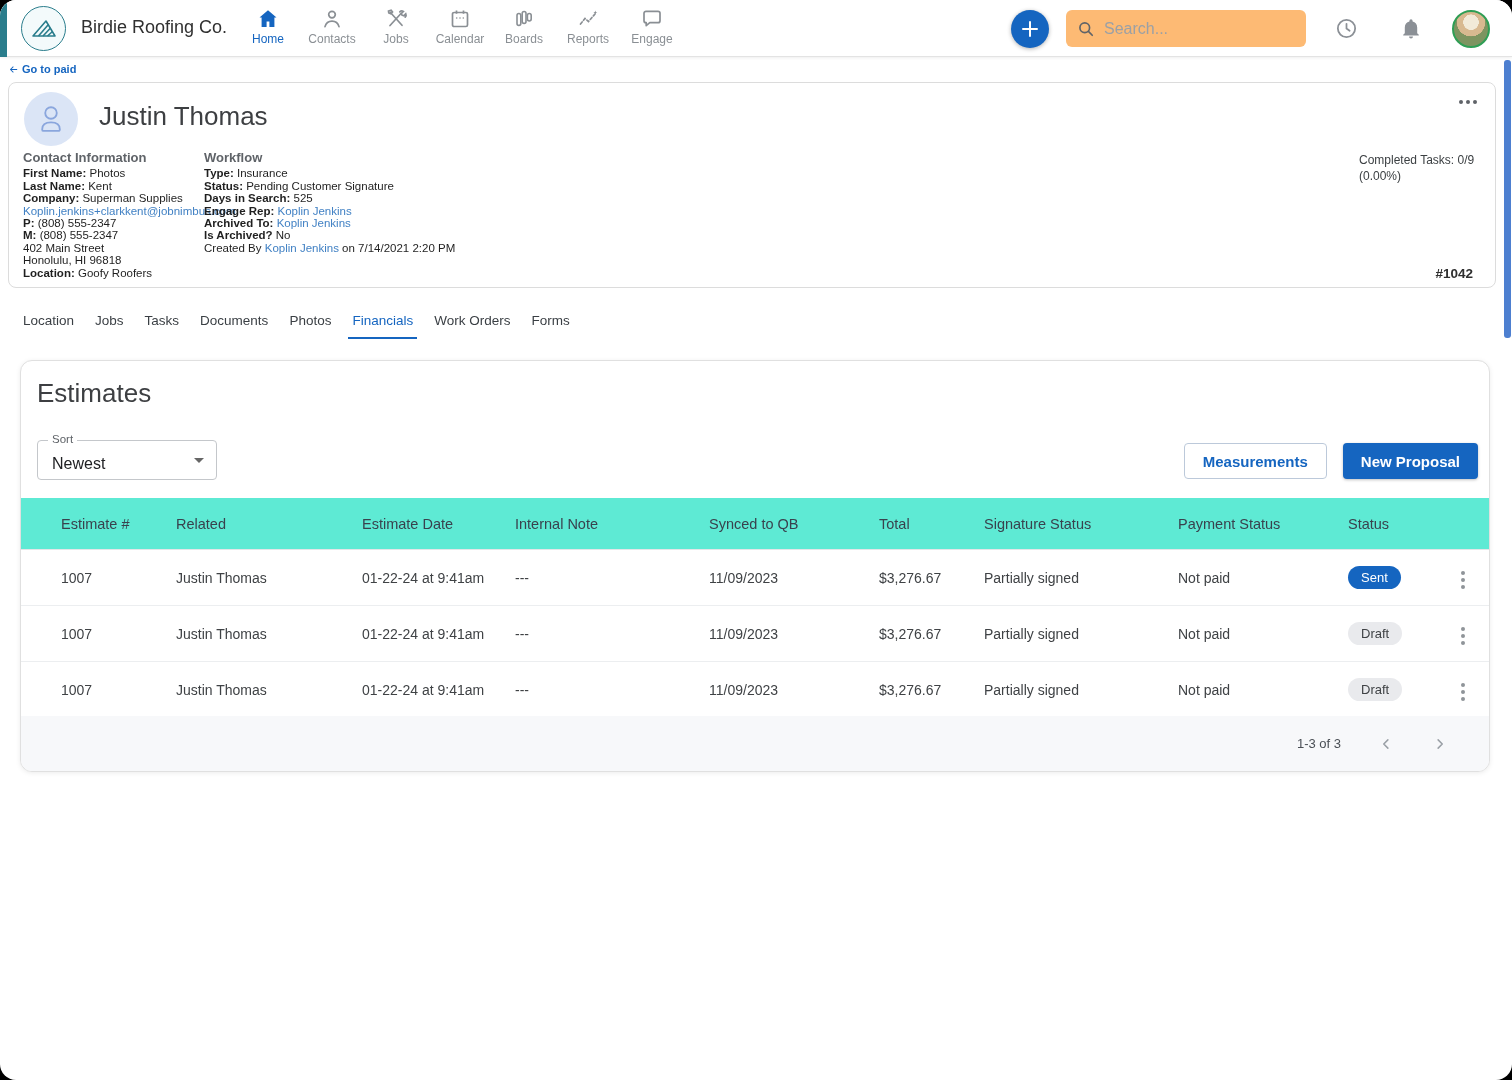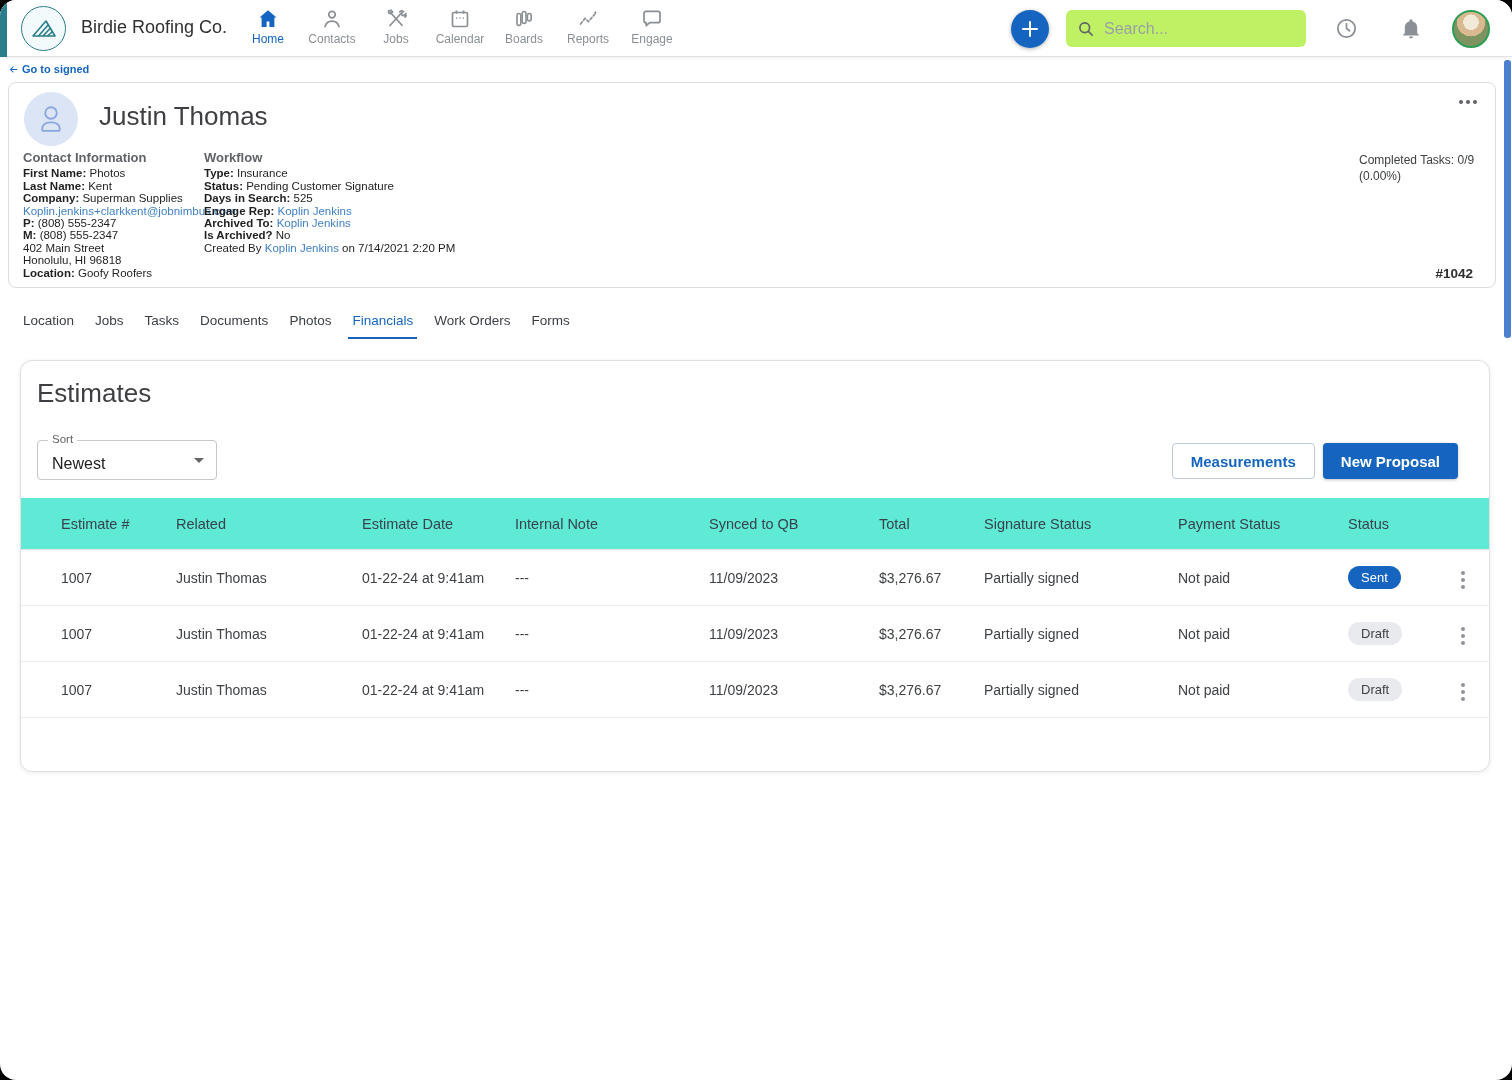"Search..." .search-box { background: #bef264 -> #fdba74 }
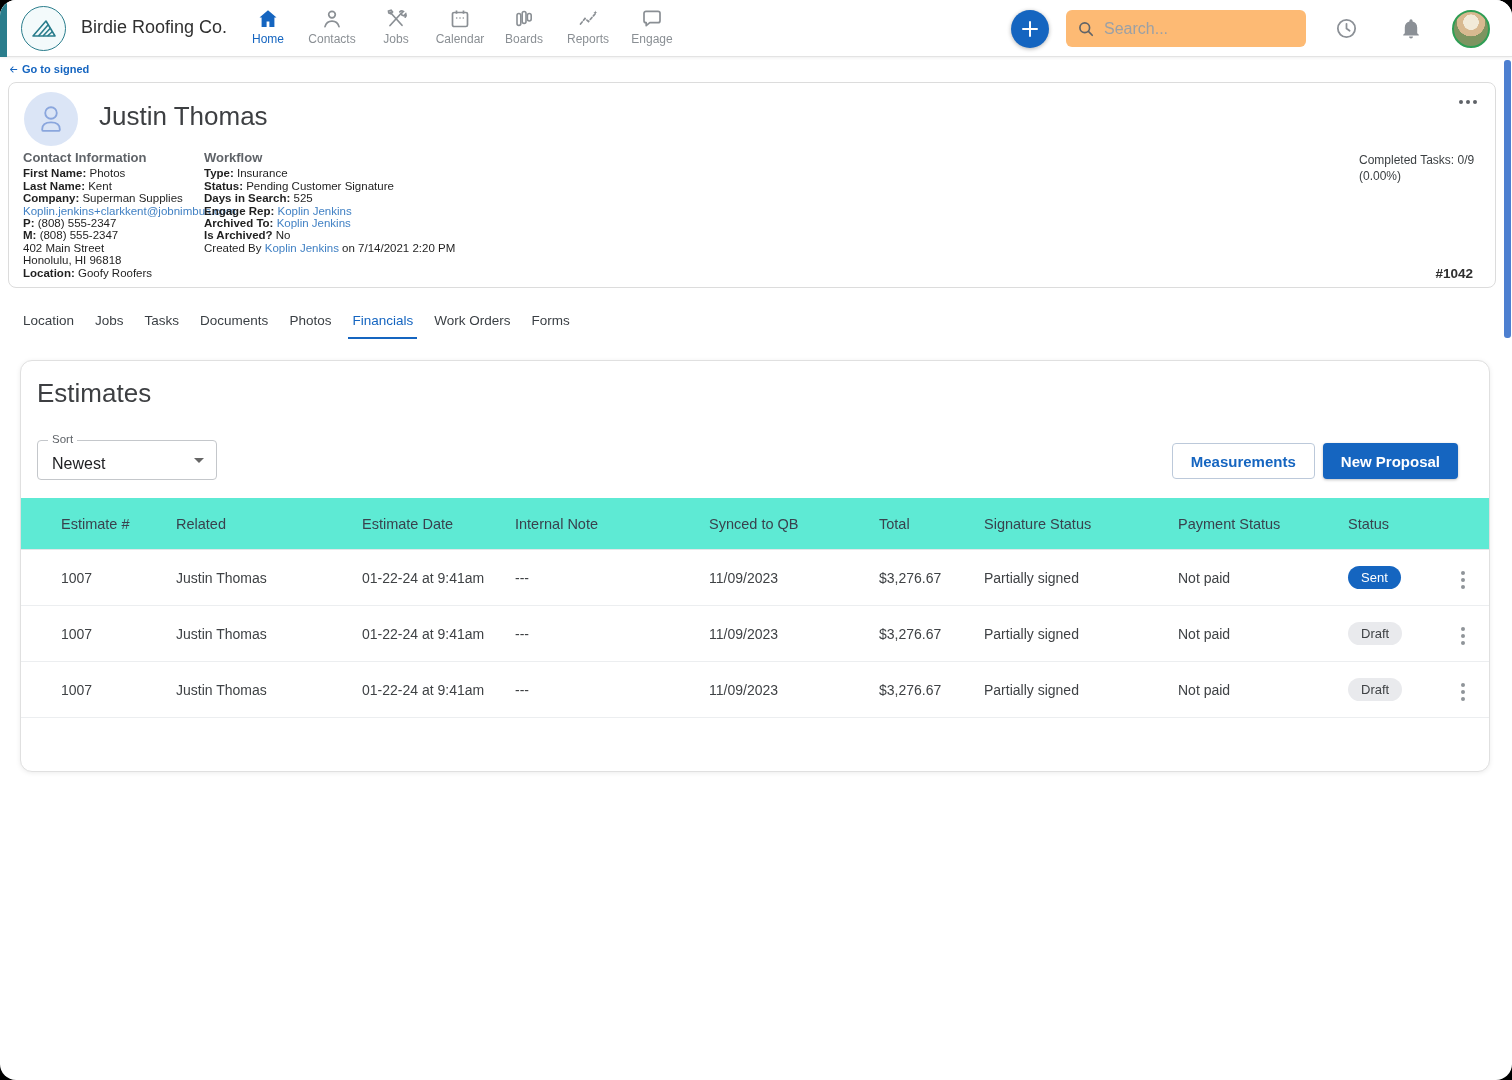"Go to signed" span { text: signed -> paid }
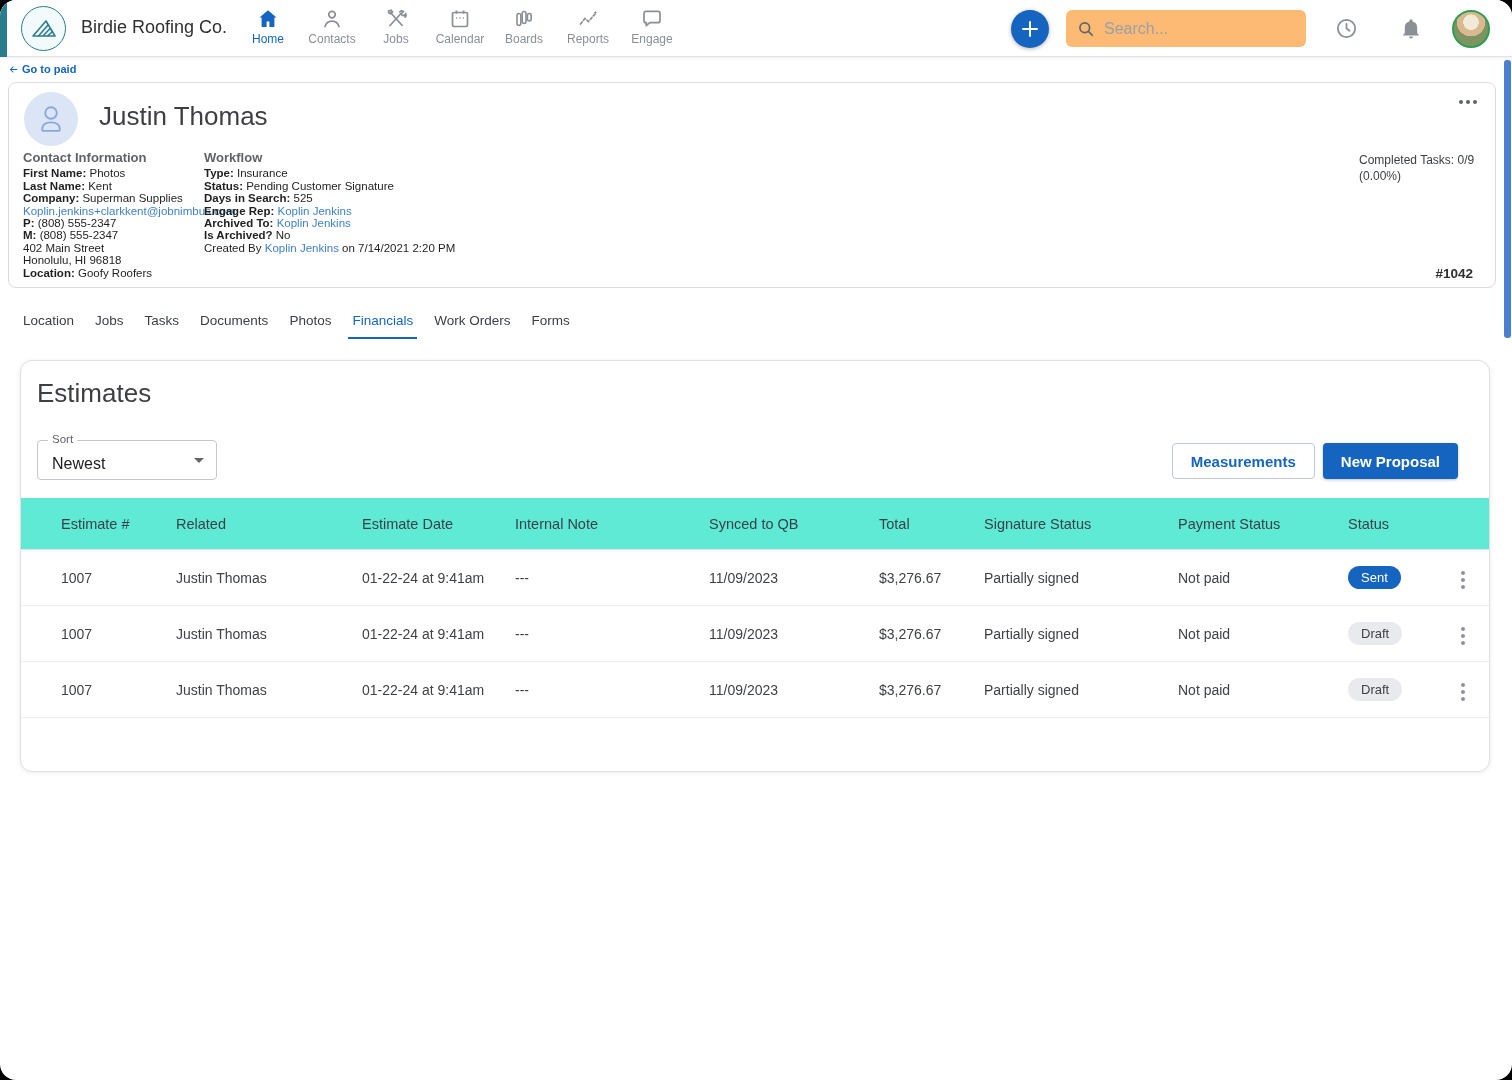"Measurements" .est-actions { gap: 8px -> 16px; right: 31px -> 11px }
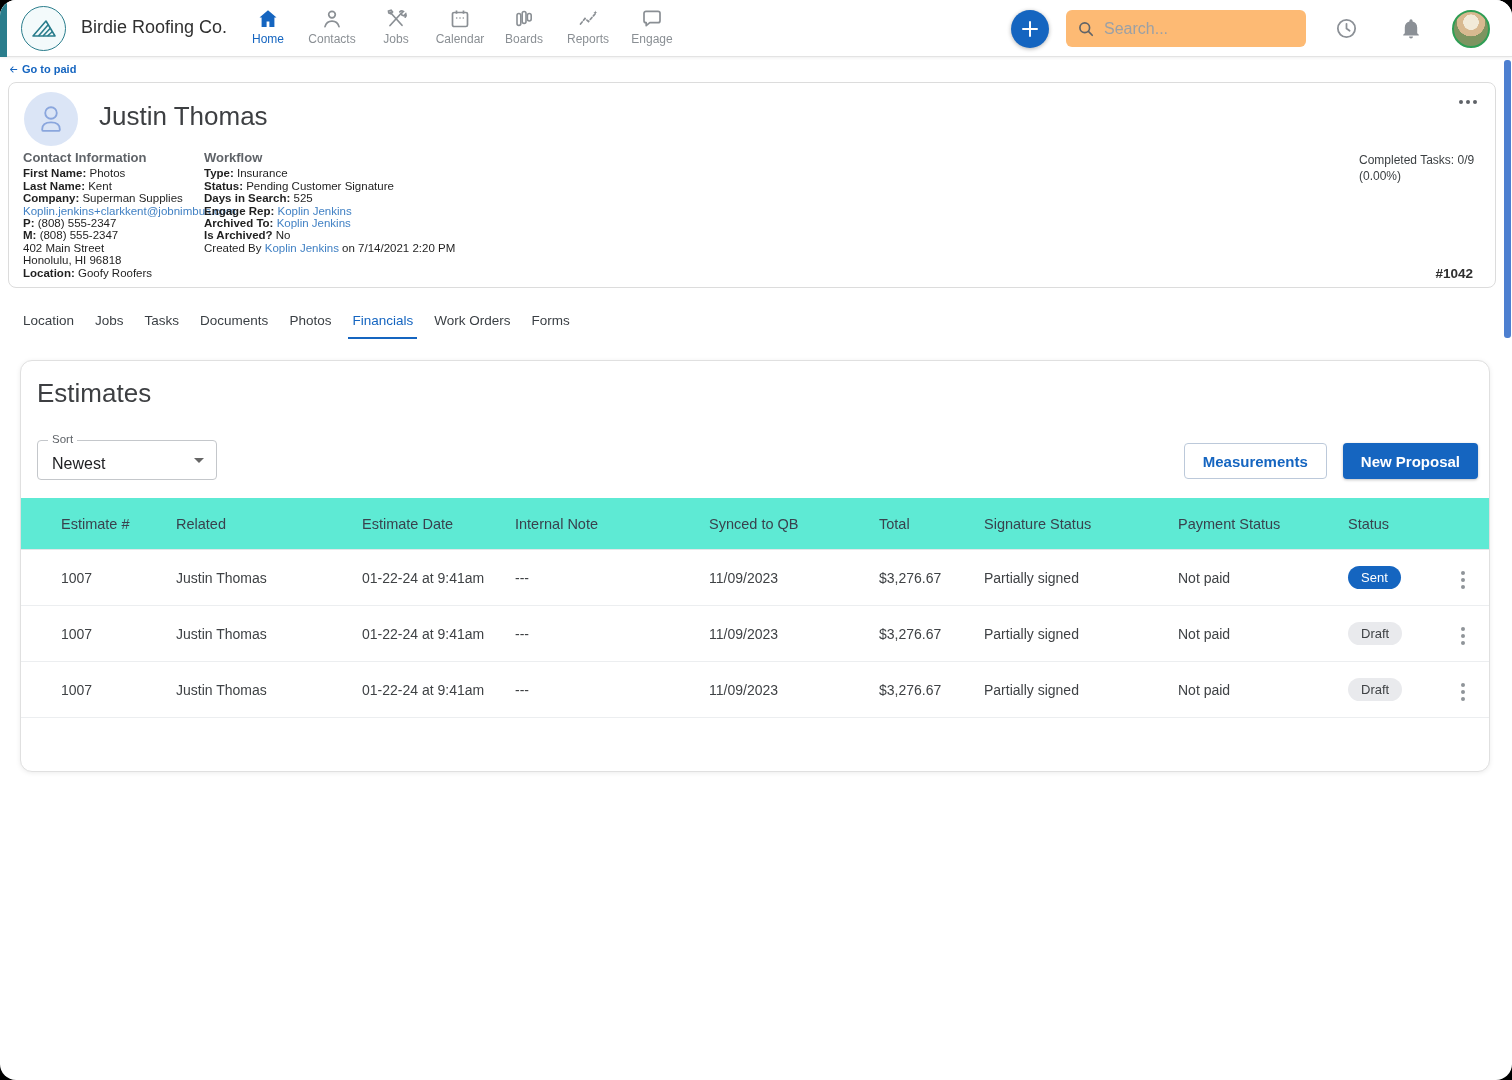"1-3 of 3" div.t-footer { html: none -> <div> <span>1-3 of 3</span> <span> <svg> <path></path> </svg> </span> <span> <svg> <path></path> </svg> </span> </div> }
